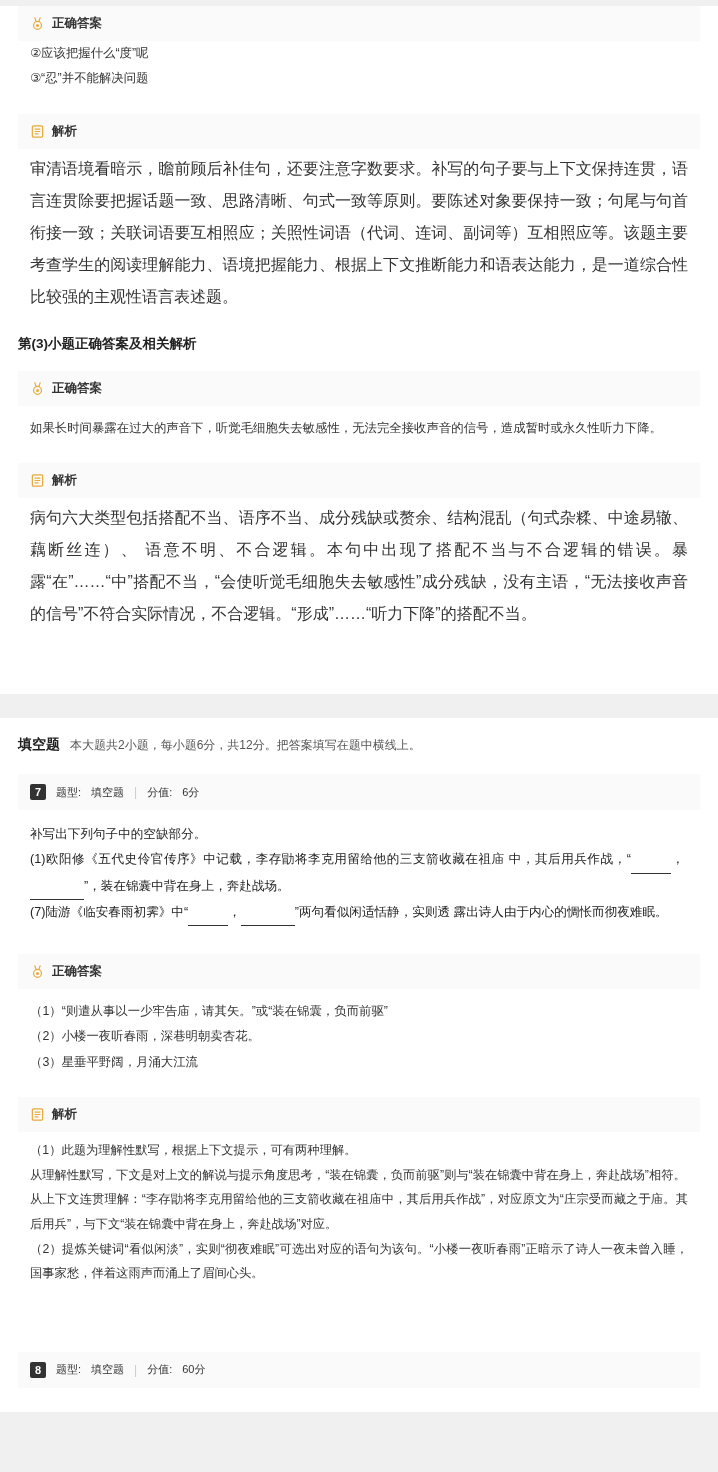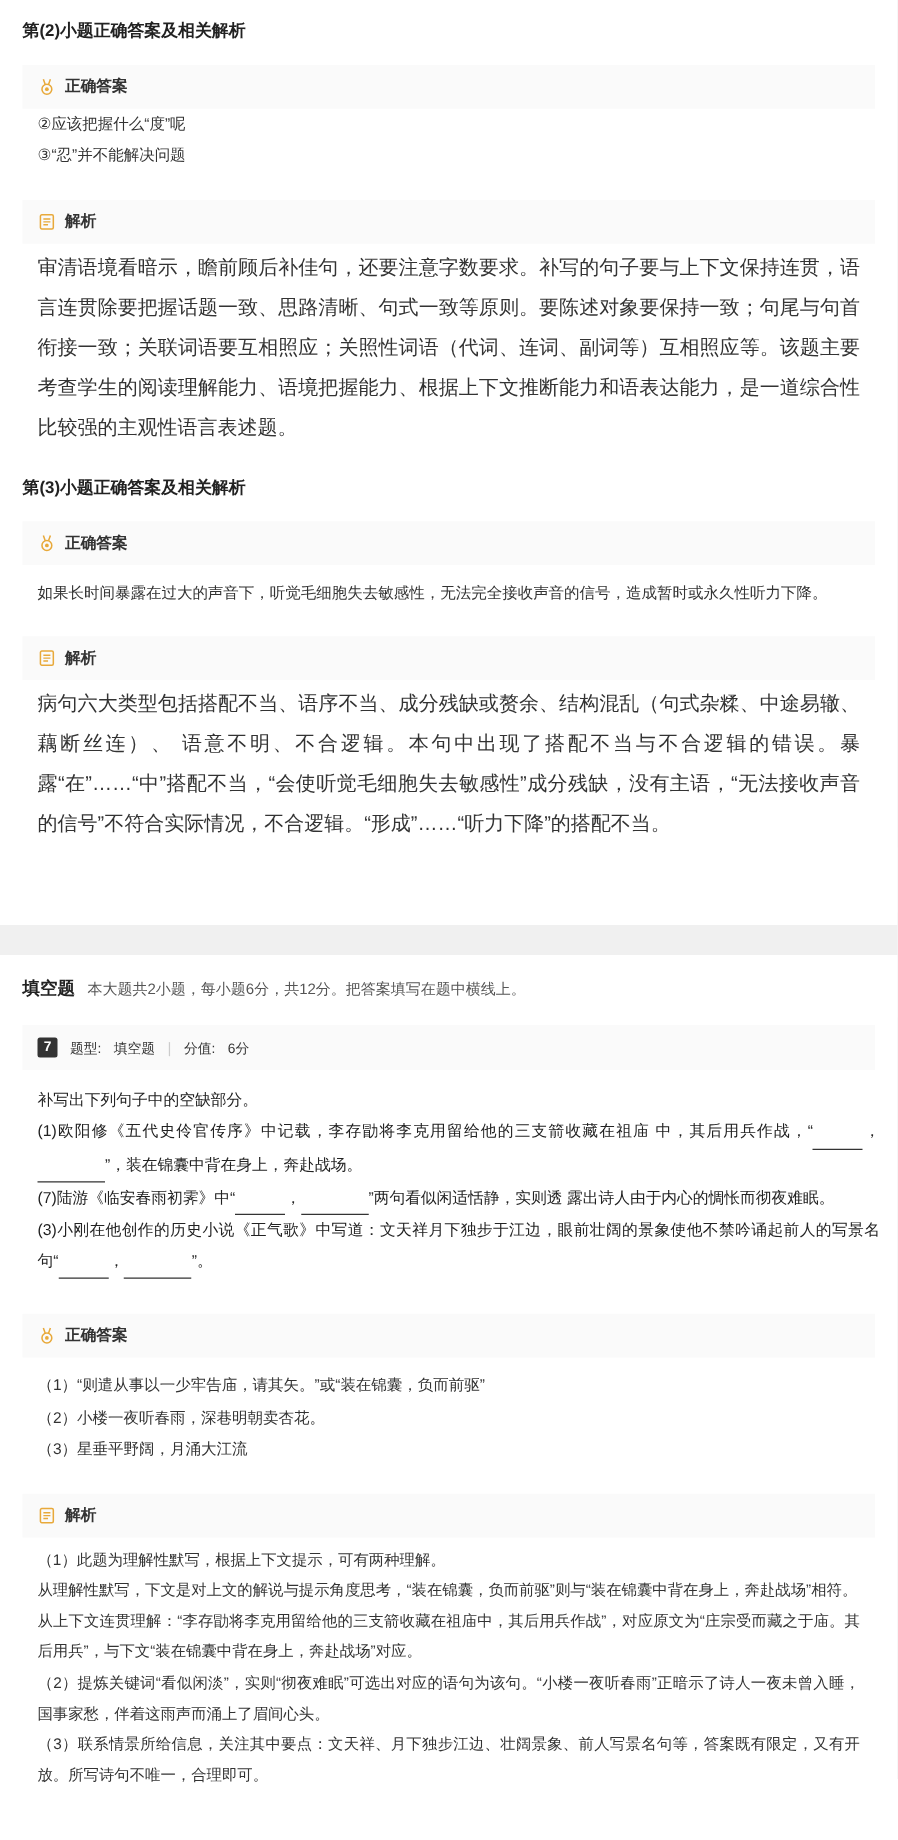"第(2)小题正确答案及相关解析" div.sec-title { html: <div>第(2)小题正确答案及相关解析</div> -> none }
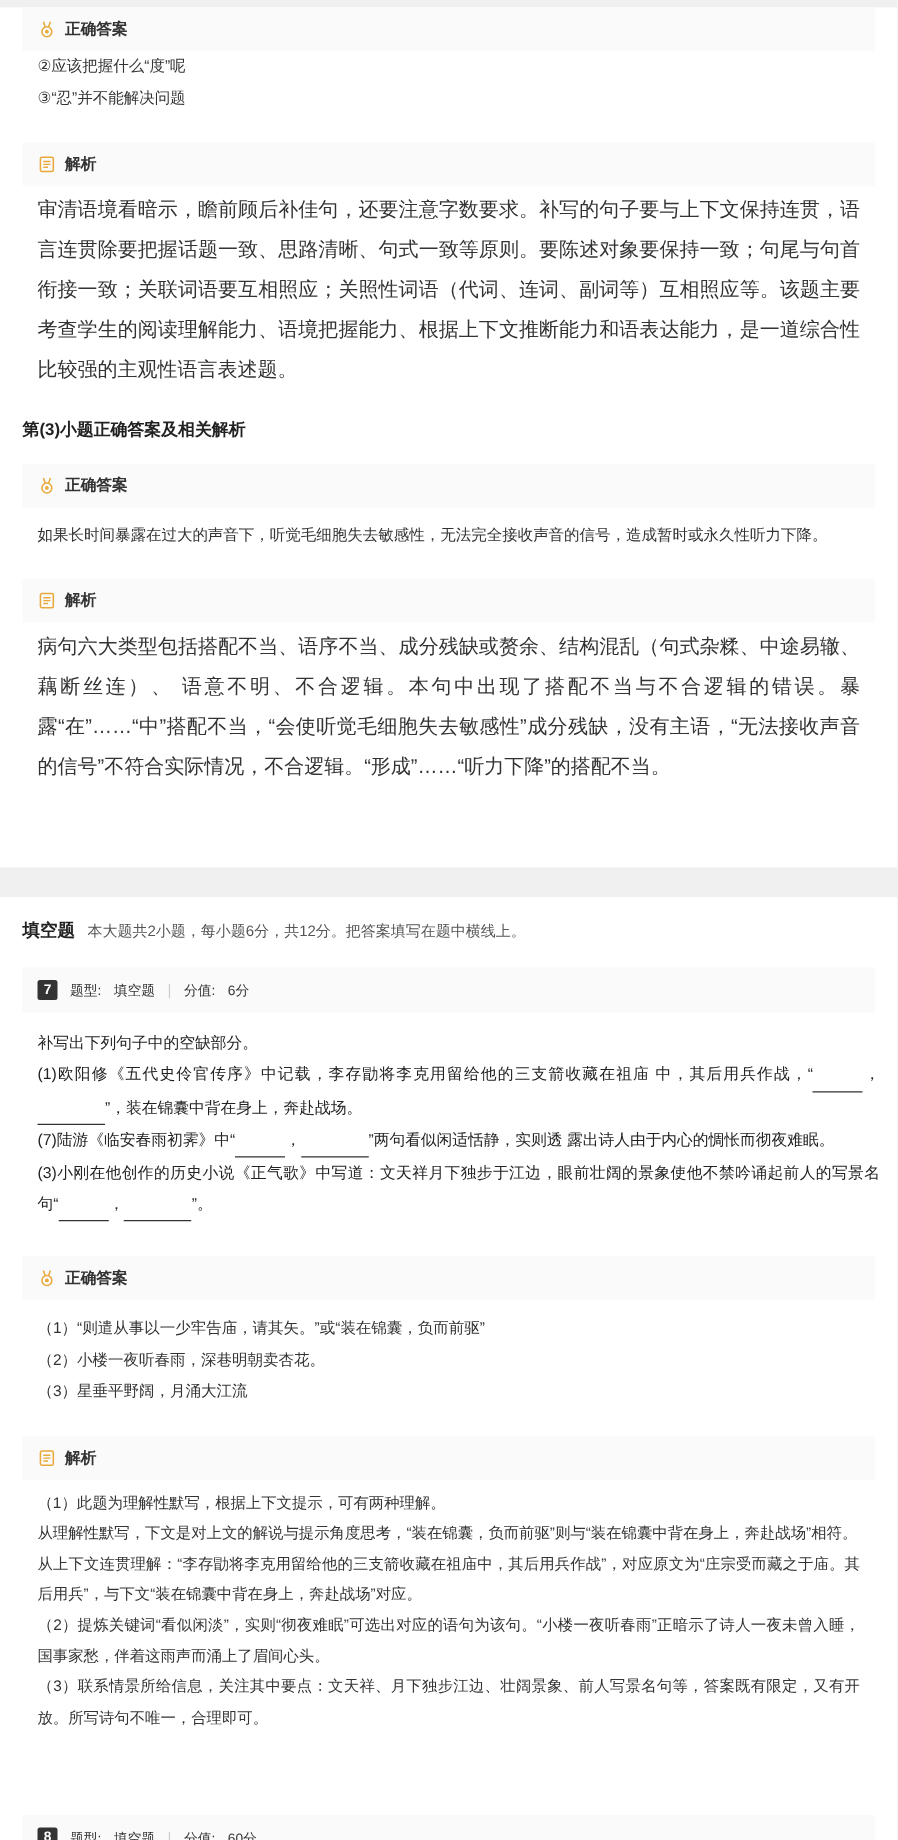"补写出下列句子中的空缺部分。" .q-body { padding: 12px 14px 6px 30px -> 12px 34px 6px 30px }
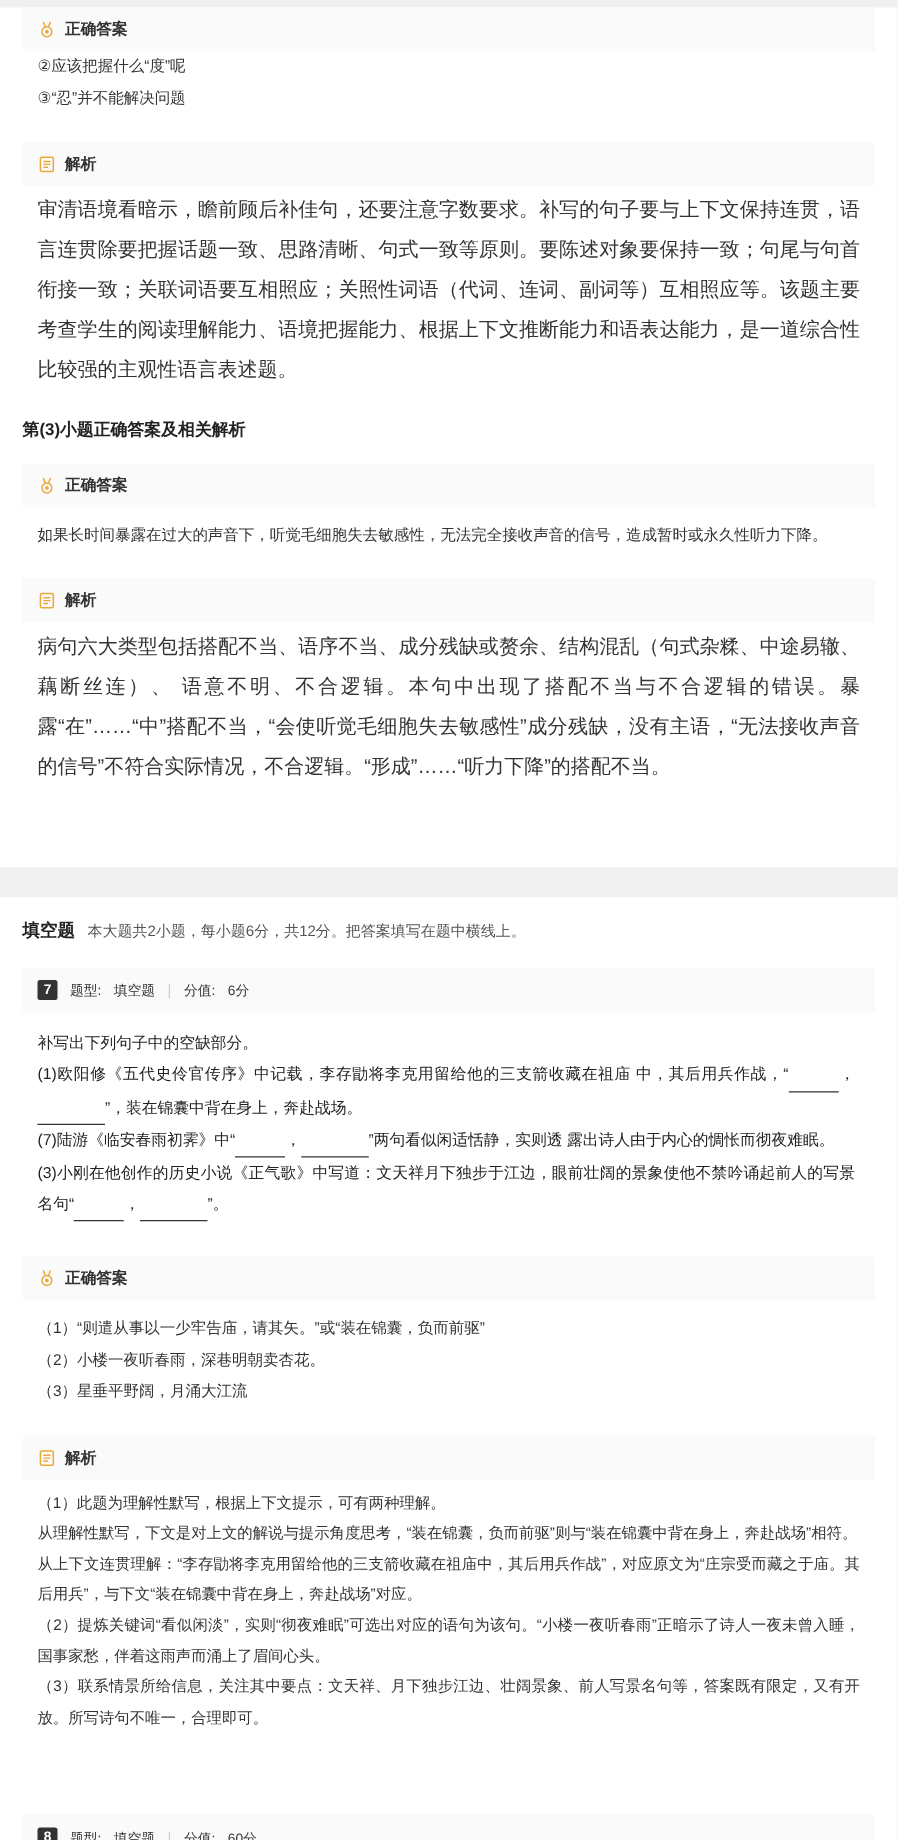"(3)小刚在他创作的历史小说《正气歌》中写道：文天祥月下独步于江边，眼前壮阔的景" p { html: <p> <span>(3)小刚在他创作的历史小说《正气歌》中写道：文天祥月下独步于江边，眼前壮阔的景象使他不禁吟诵起前人的写景名句“</span><span>&nbsp;</span><span>，</span><span>&nbsp;</span><span>”。</span> </p> -> none }
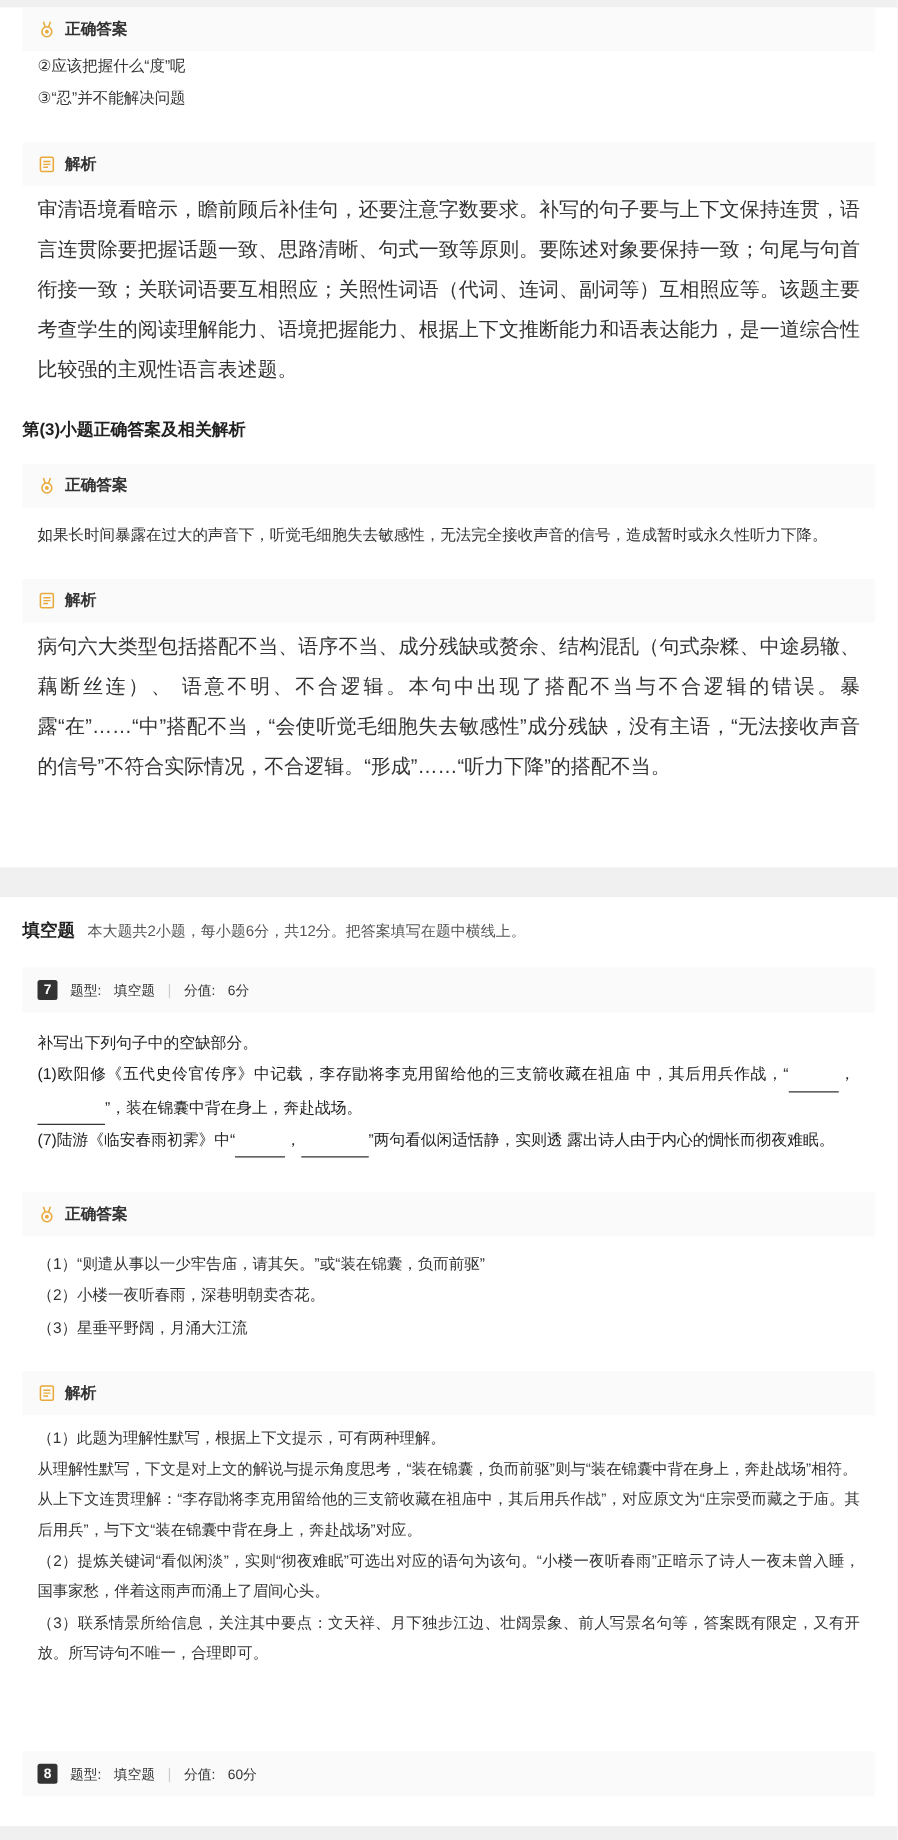"（3）联系情景所给信息，关注其中要点：文天祥、月下独步江边、壮阔景象、前人写景名" p { html: <p>（3）联系情景所给信息，关注其中要点：文天祥、月下独步江边、壮阔景象、前人写景名句等，答案既有限定，又有开放。所写诗句不唯一，合理即可。</p> -> none }
